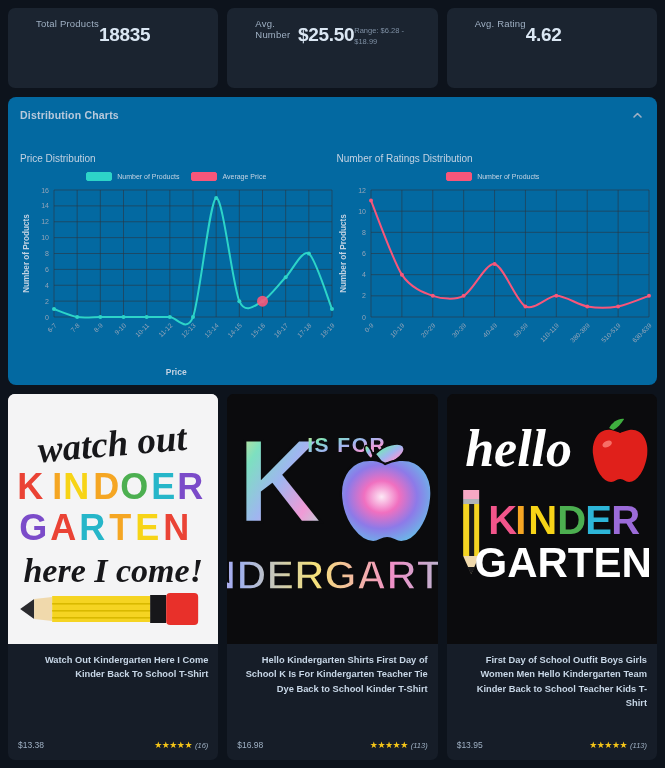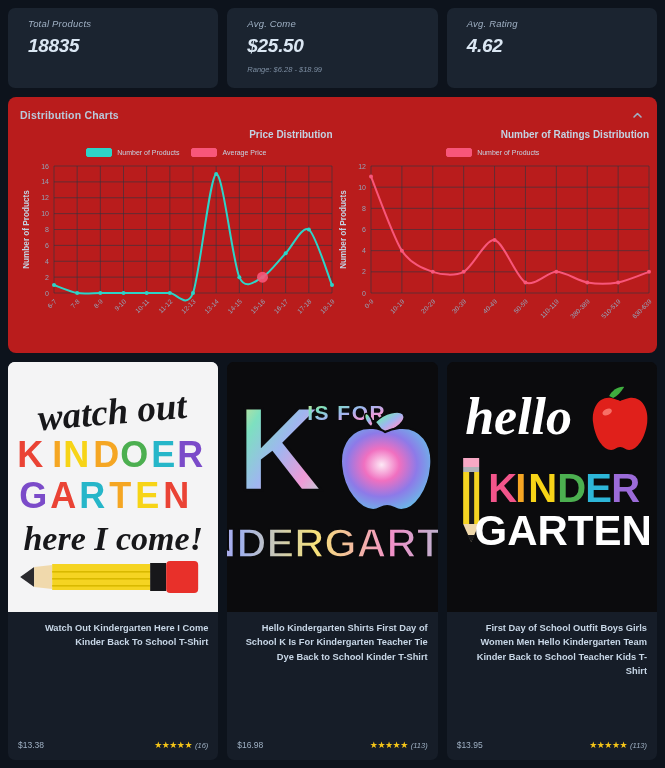"Total Products" .stat-card { flex-direction: column -> row; font-style: italic -> none; padding: 10px 20px -> 10px 28px }
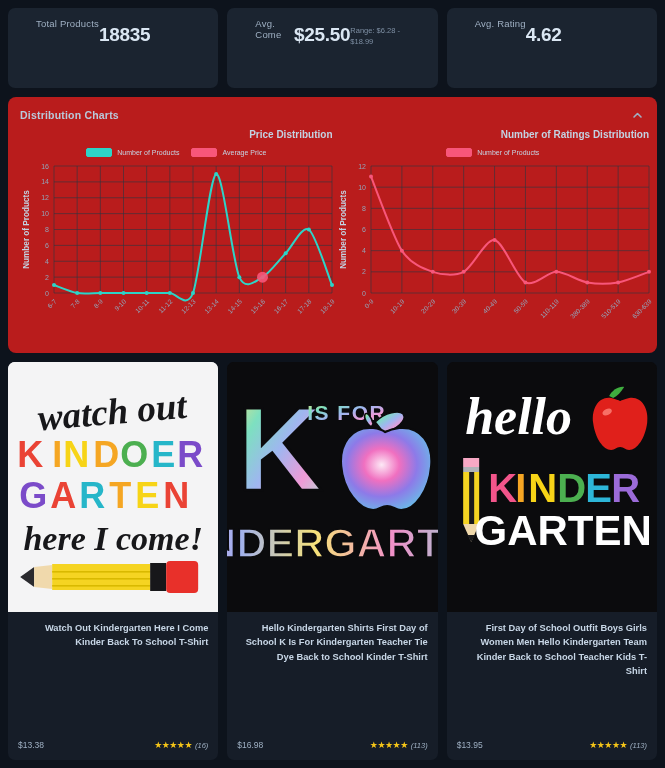"Avg. Come" div.stat-label { text: Come -> Number }
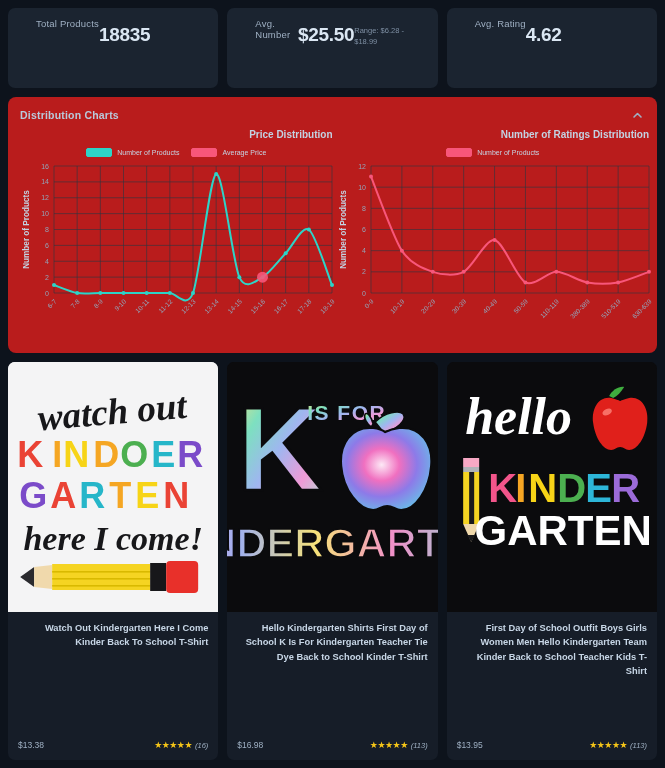"Distribution Charts" .charts-panel { background: #b91c1c -> #0369a1 }
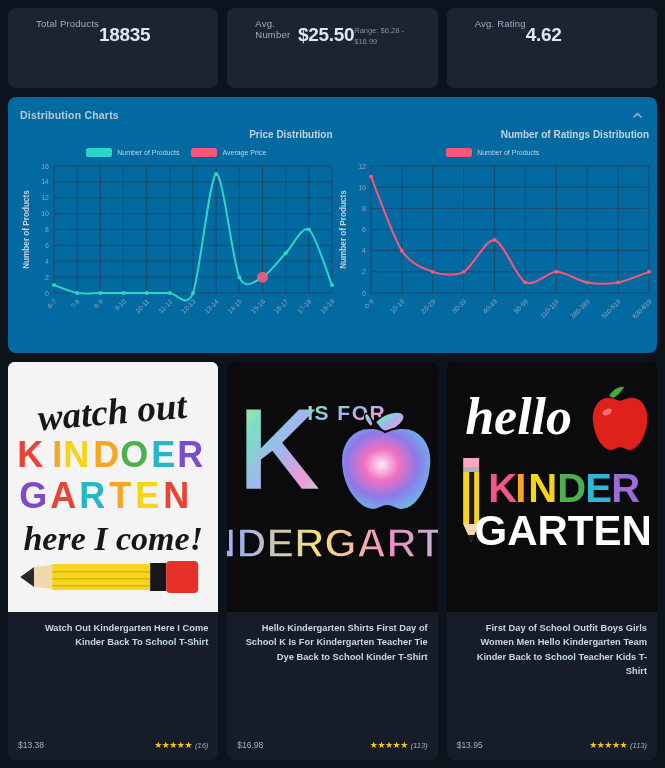"Price Distribution" .chart-title { font-weight: bold -> normal; margin-top: none -> 24px; text-align: right -> left }
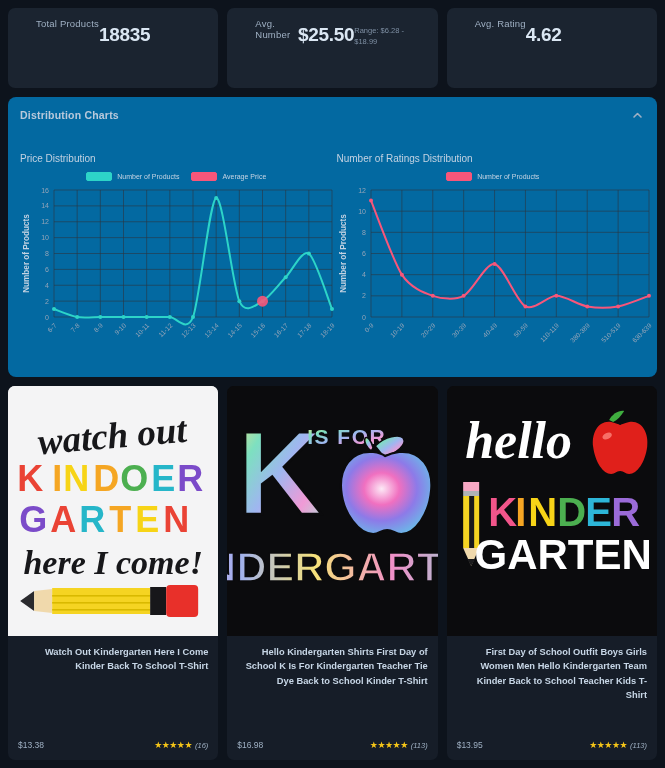"Price" div.axis-title { html: none -> <div>Price</div> }
